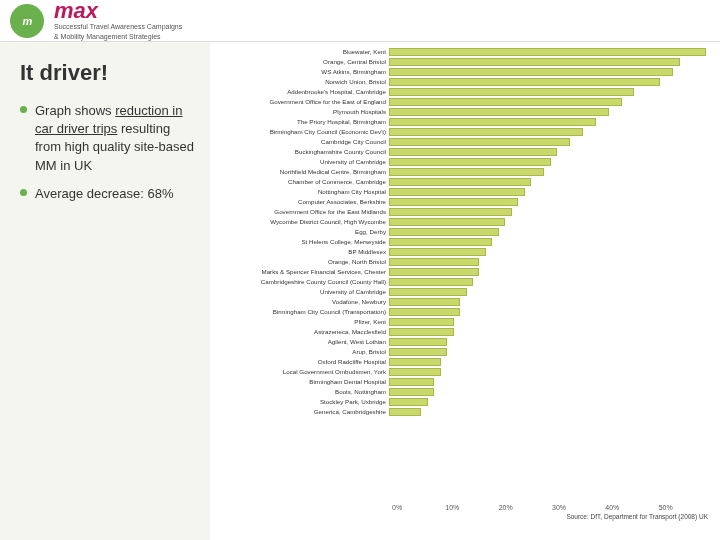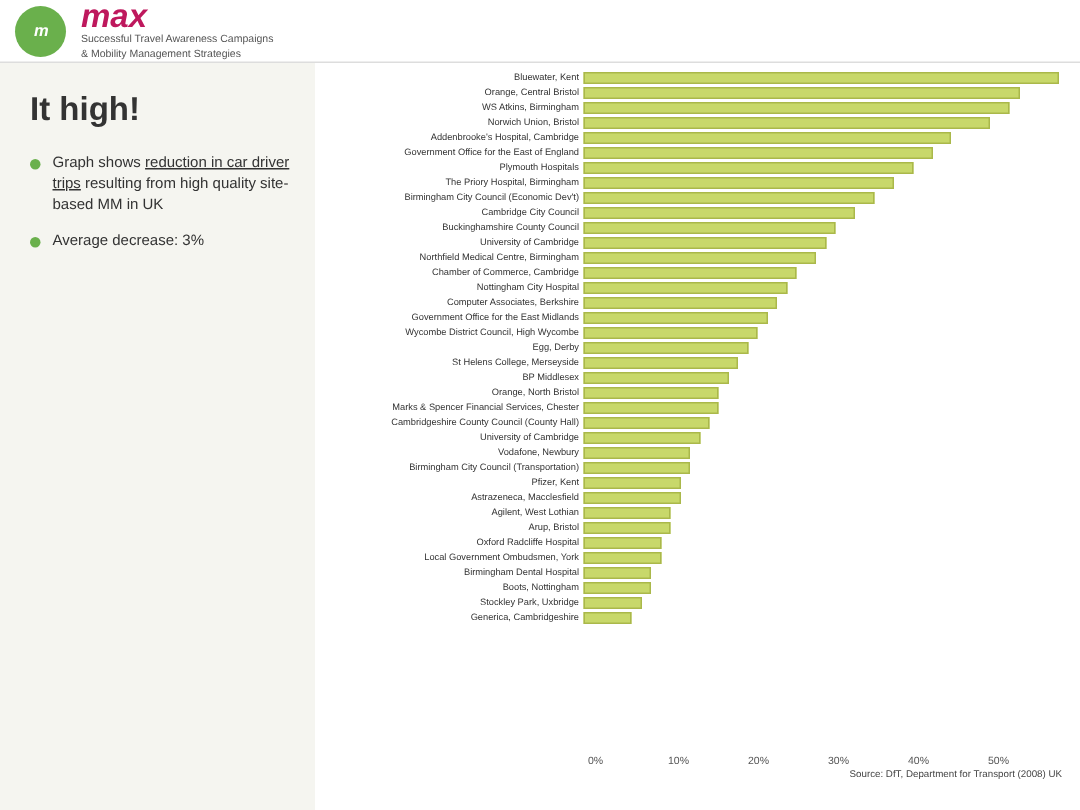"It high!" div.page-title { text: high -> driver }
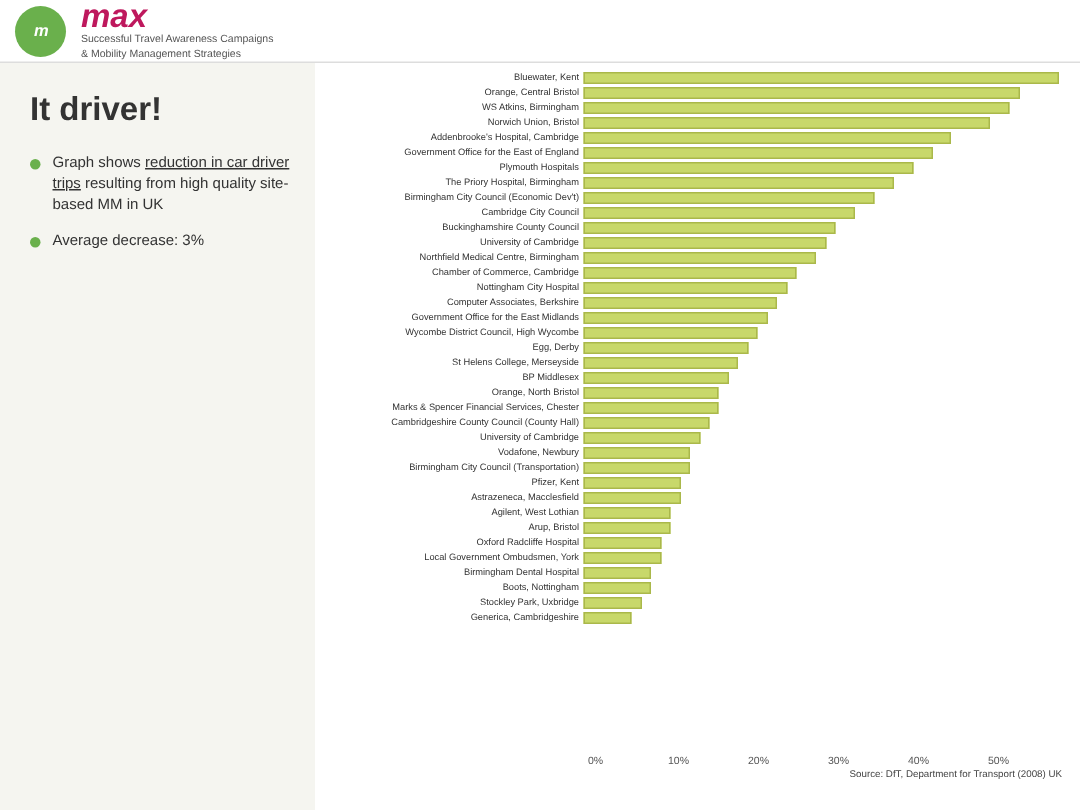"Graph shows reduction in car" .bullet-points li { font-size: 10px -> 13px }
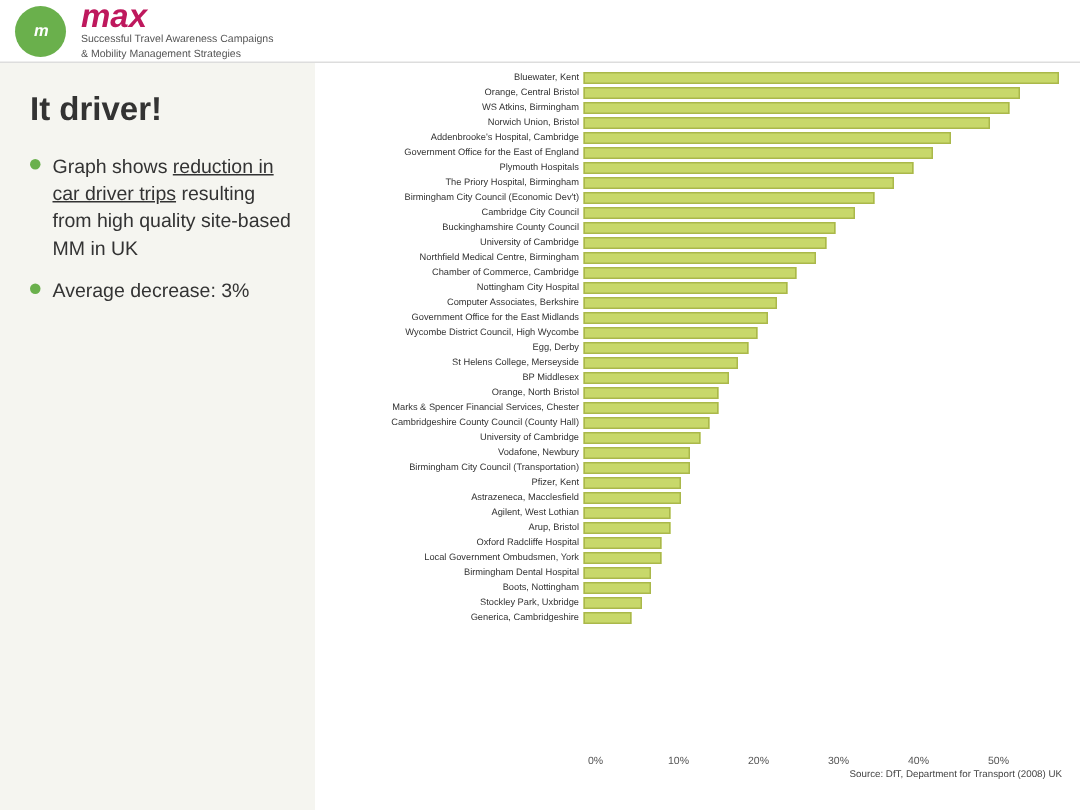"Average decrease: 3%" span { text: 3% -> 68% }
